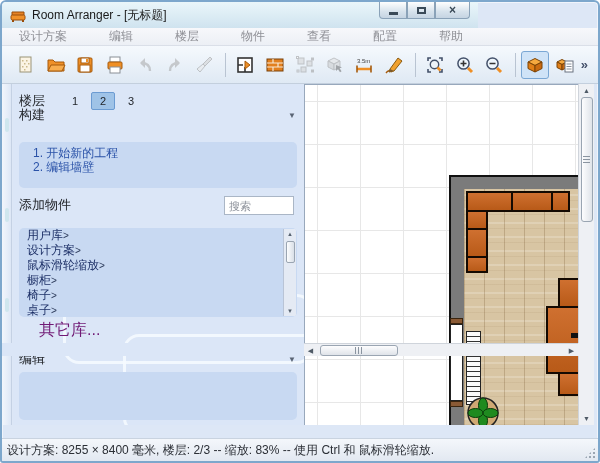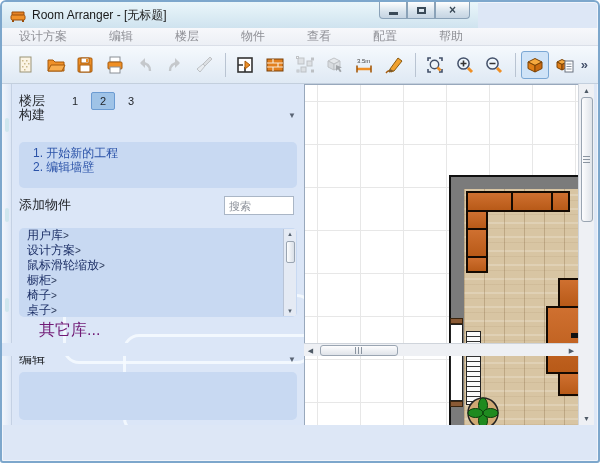"设计方案: 8255 × 8400 毫米," div.statusbar { html: none -> <div> <span>设计方案: 8255 × 8400 毫米, 楼层: 2/3 -- 缩放: 83% -- 使用 Ctrl 和 鼠标滑轮缩放.</span> <div></div> </div> }
